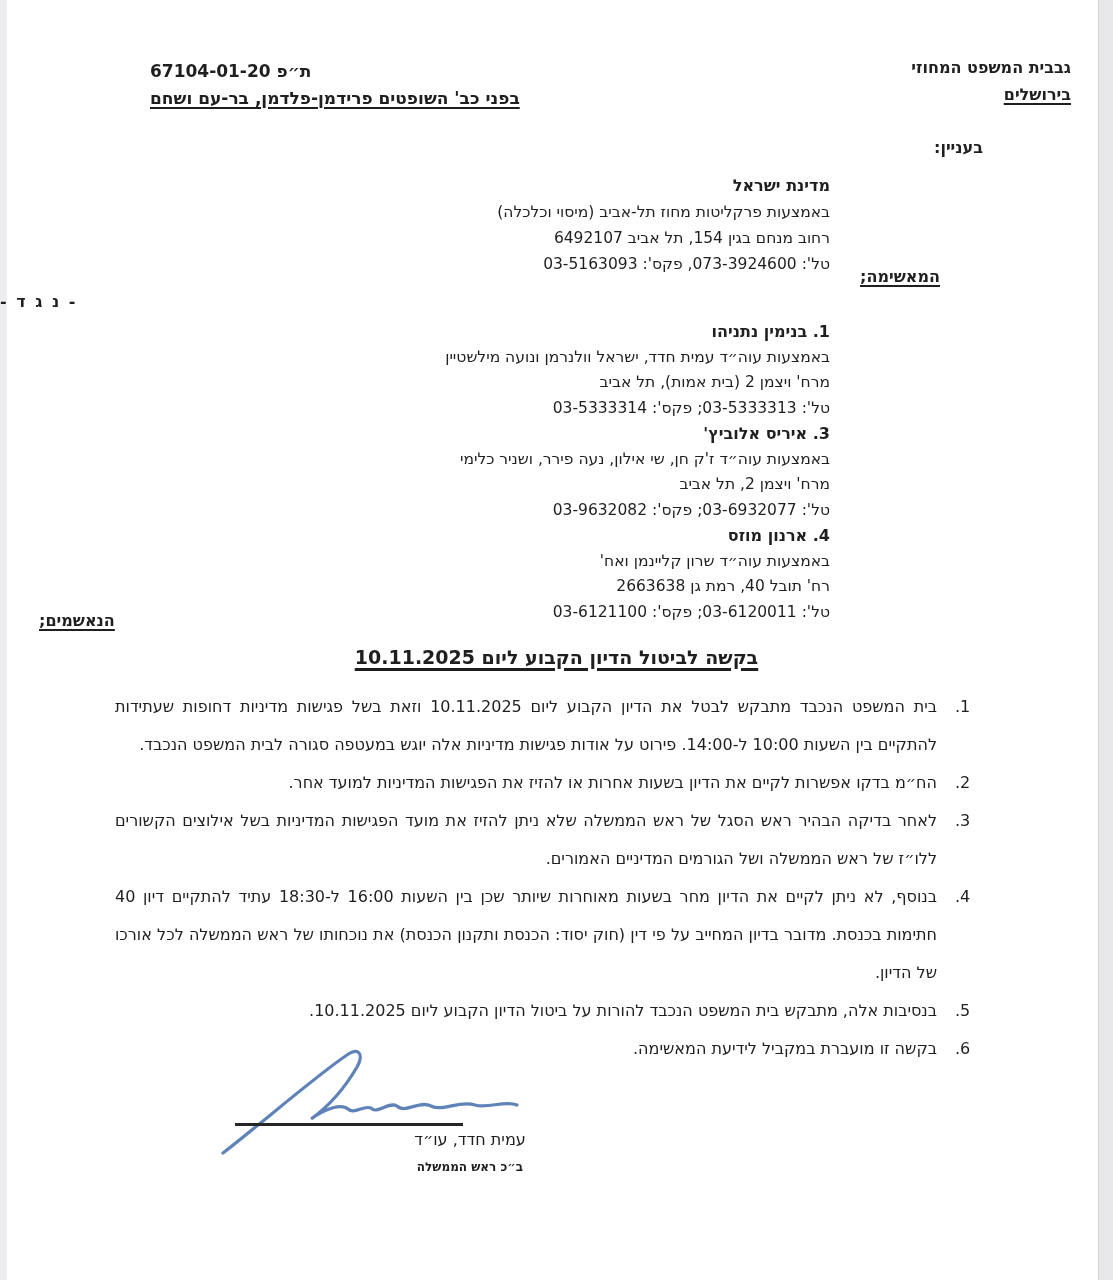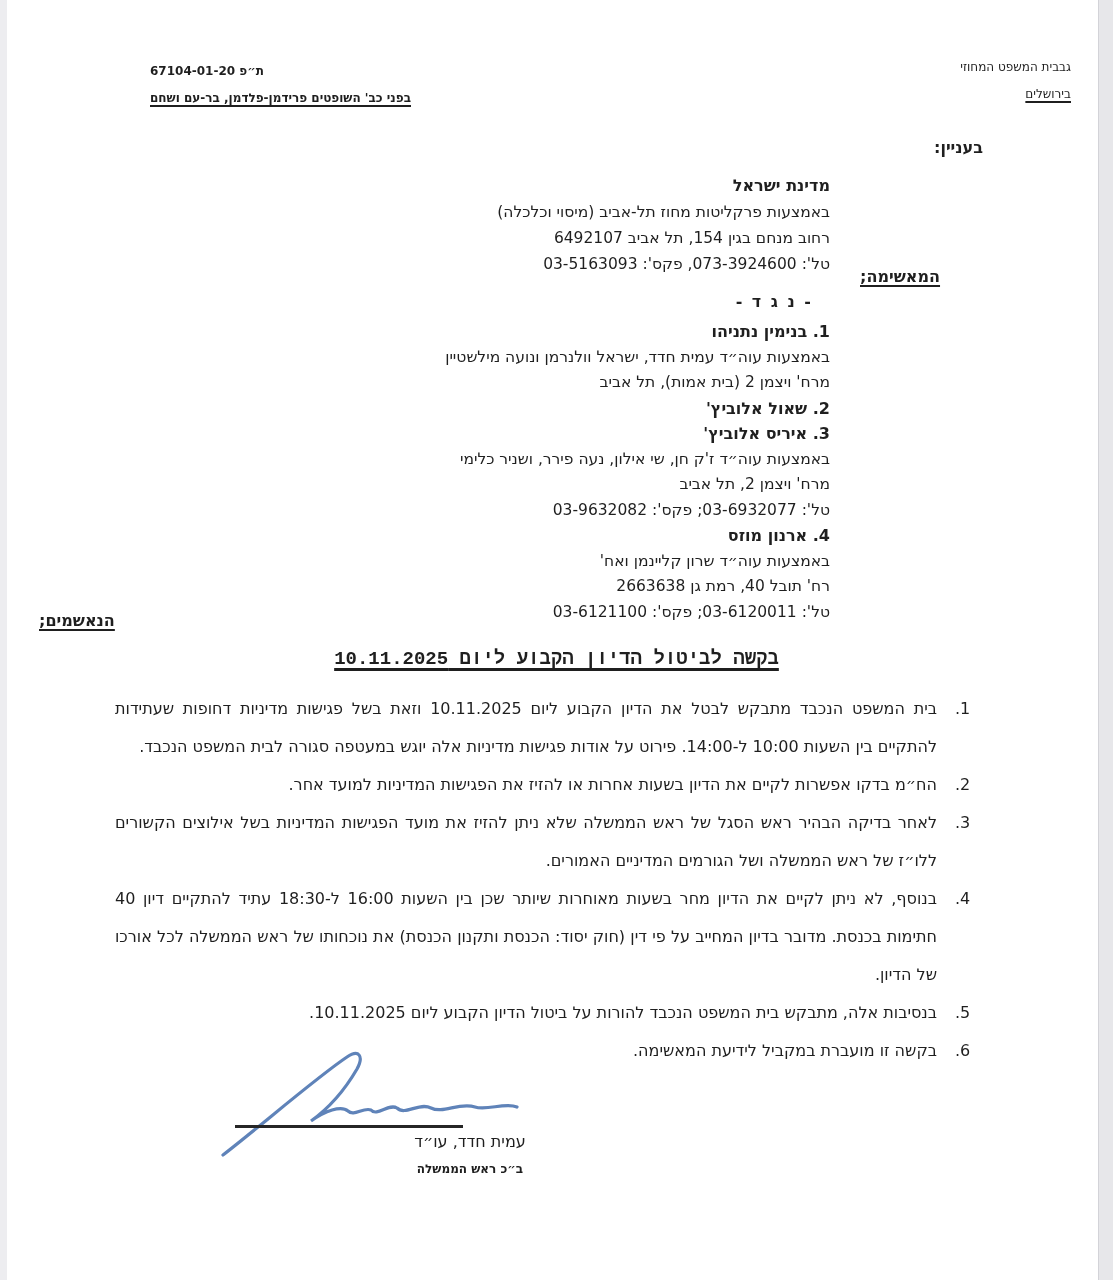"ת״פ 67104-01-20" .hdr-case { font-size: 12px -> 17px }
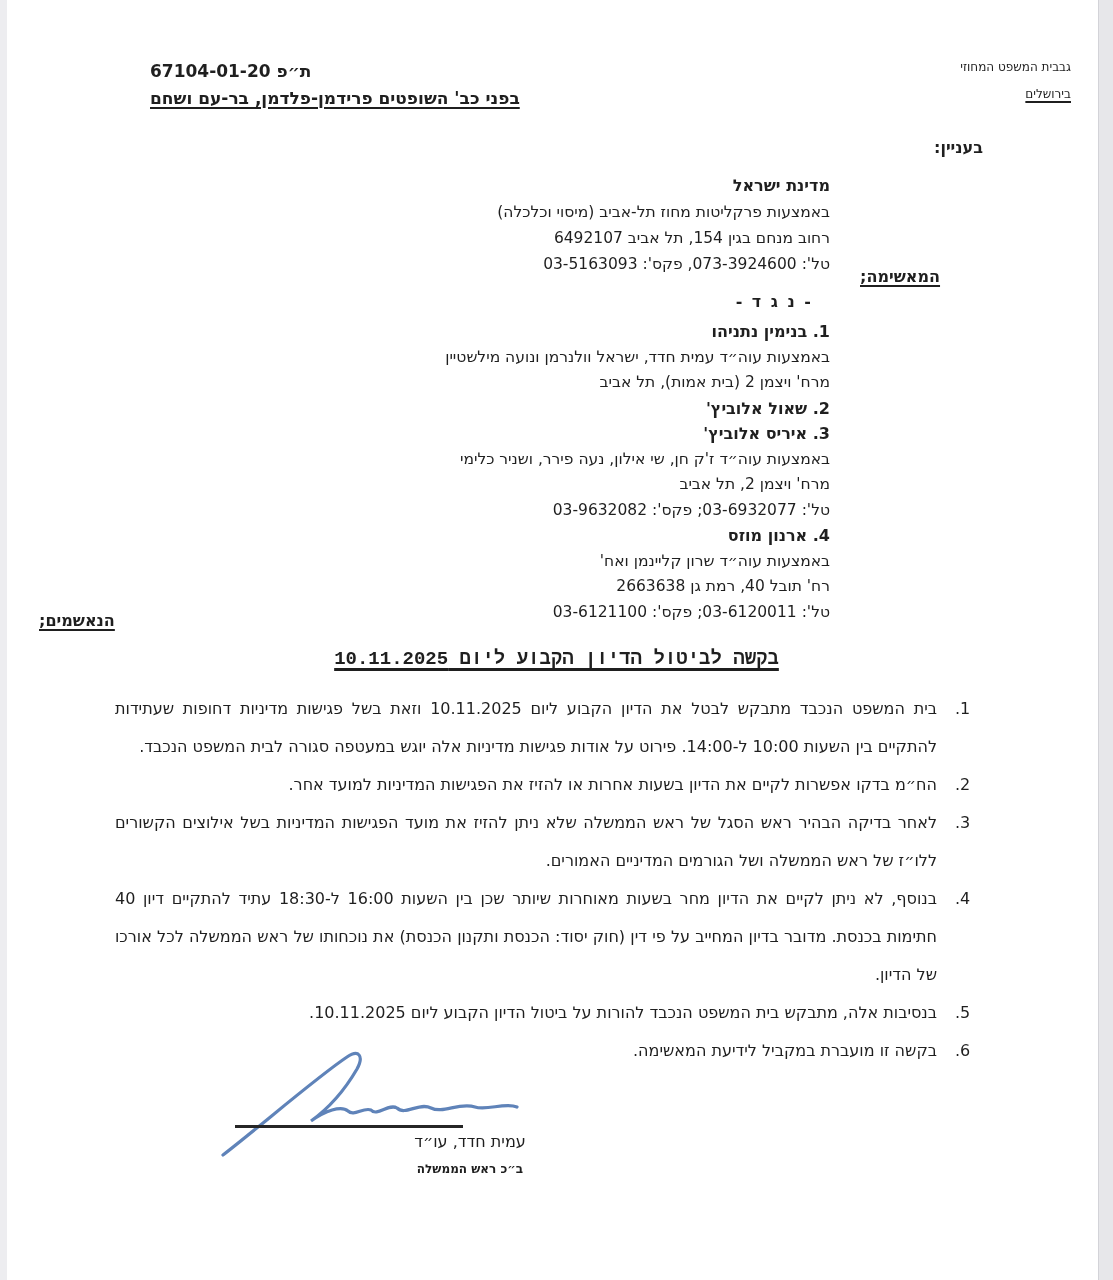"גבבית המשפט המחוזי" .hdr-court { font-size: 12px -> 16px; font-weight: normal -> bold }
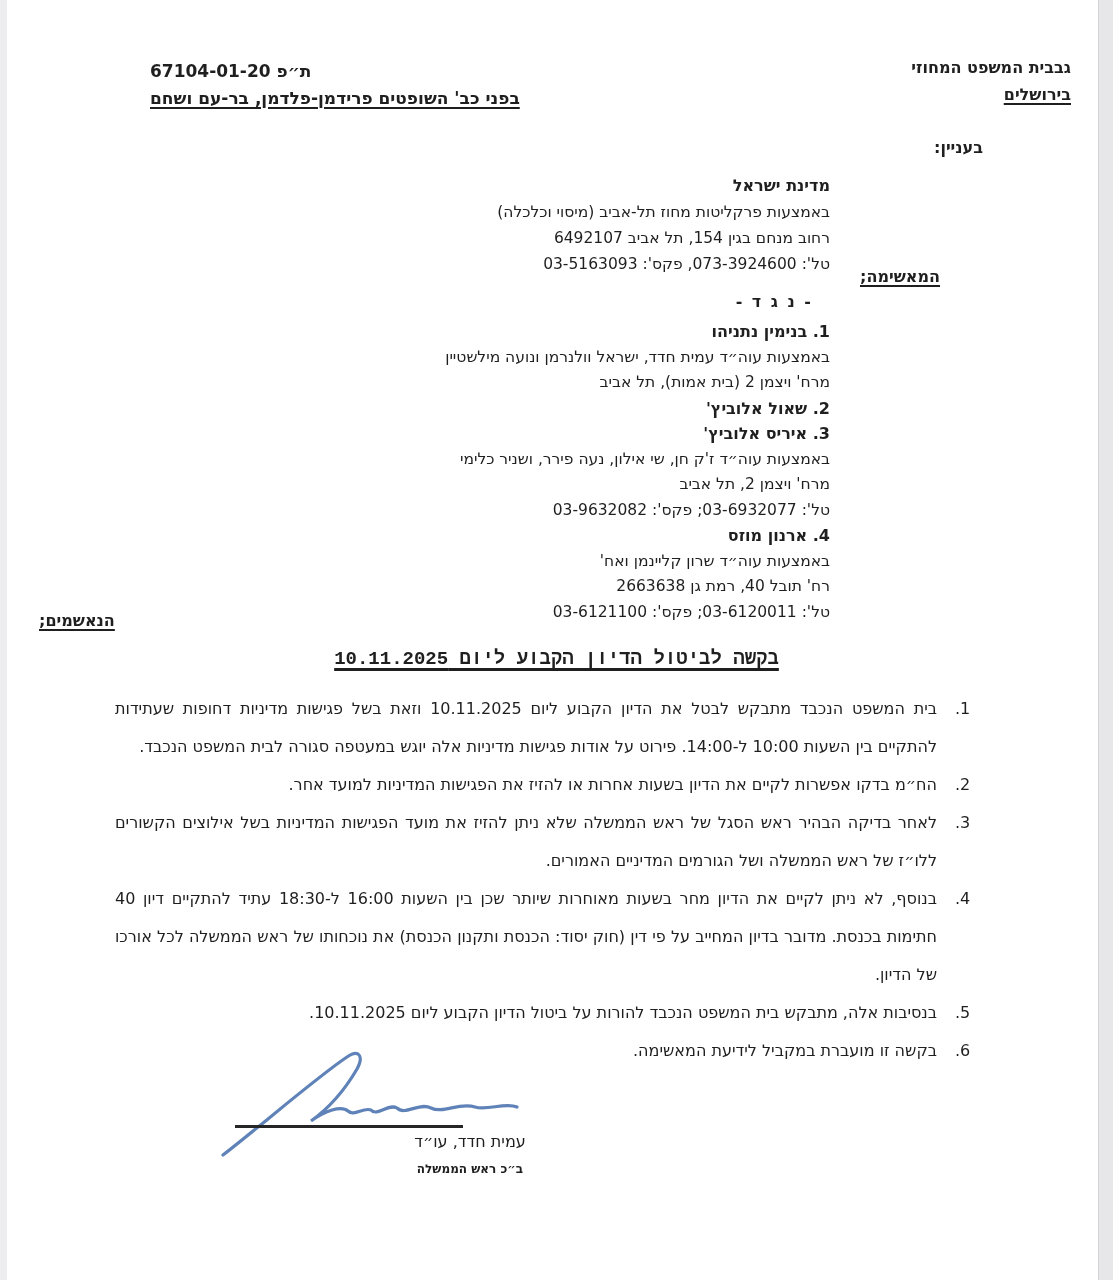"- נ ג ד -" .versus { text-align: right -> left }
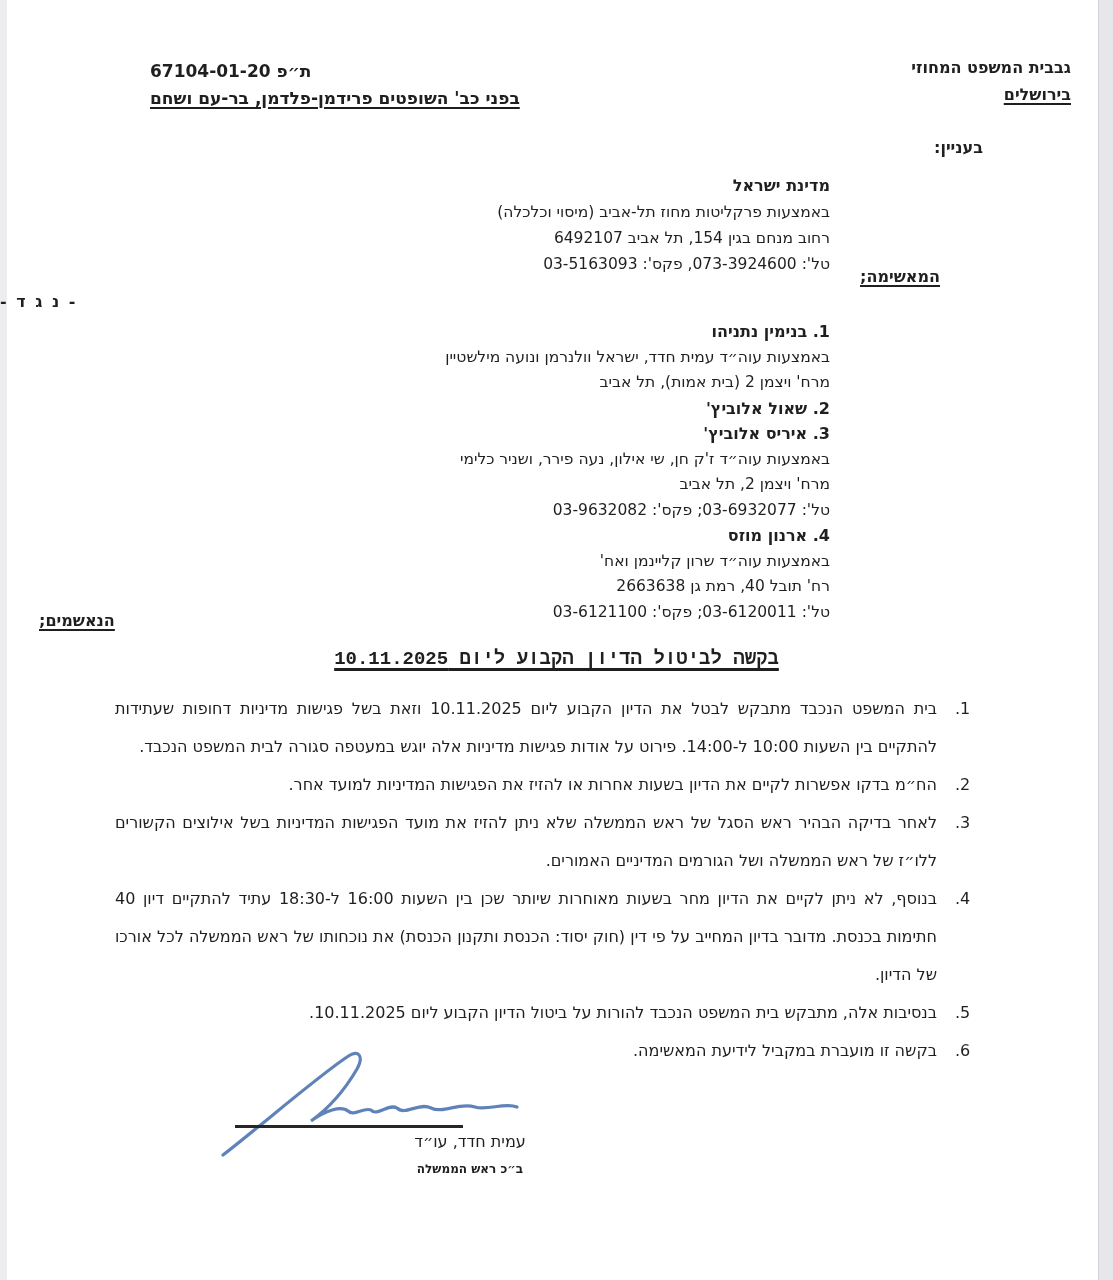"טל': 03-5333313; פקס': 03-5333314" div { html: none -> <div>טל': 03-5333313; פקס': 03-5333314</div> }
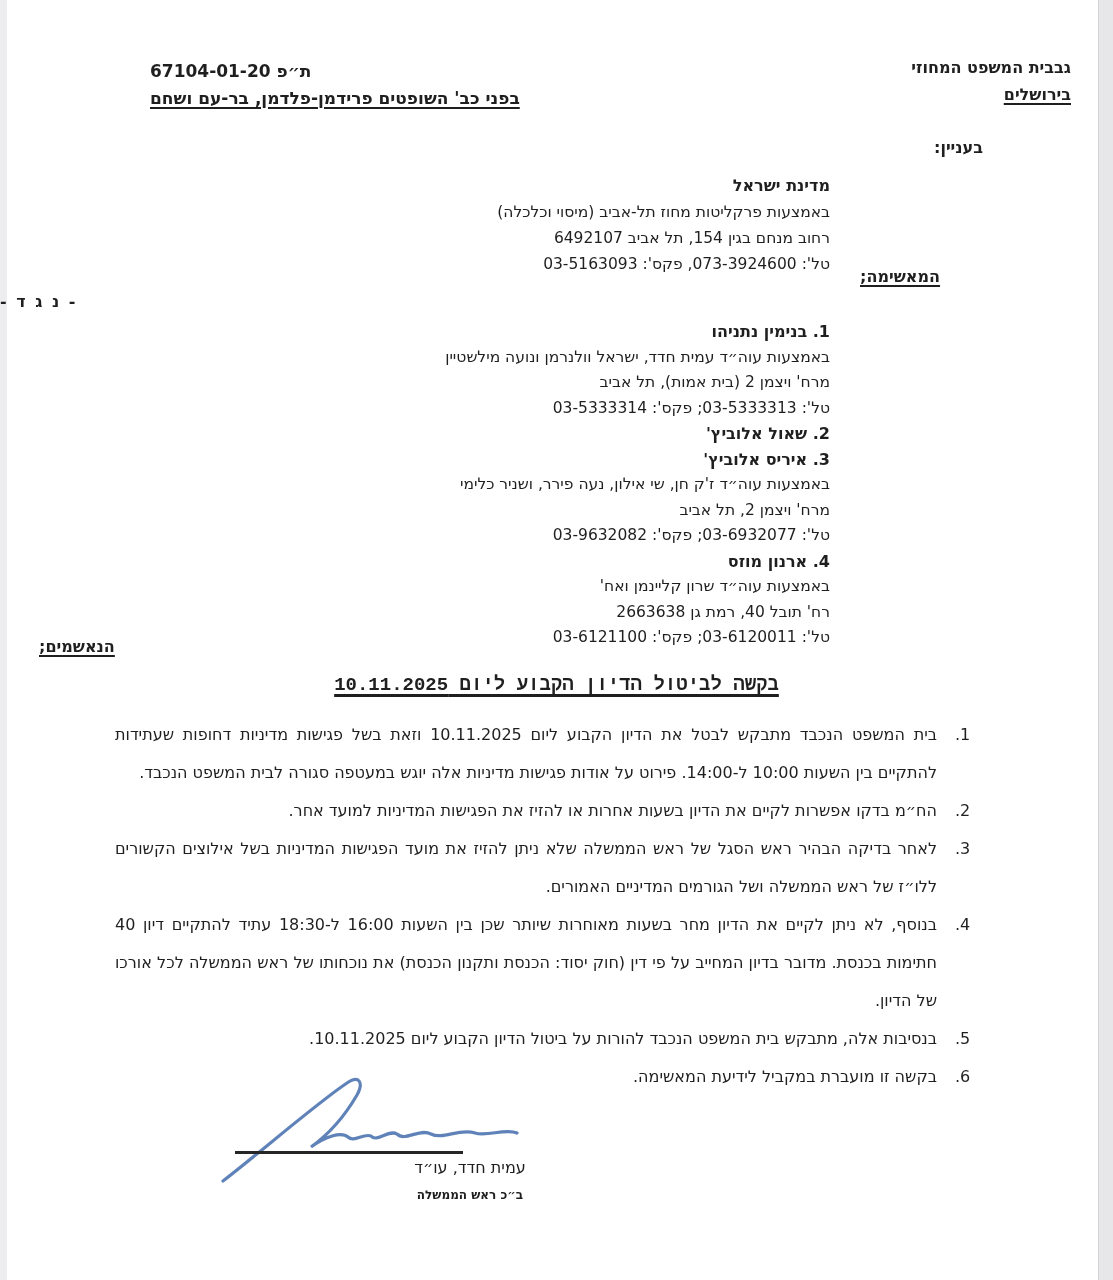"2. שאול אלוביץ'" div.def-name { html: <div>2. שאול אלוביץ'</div> -> none }
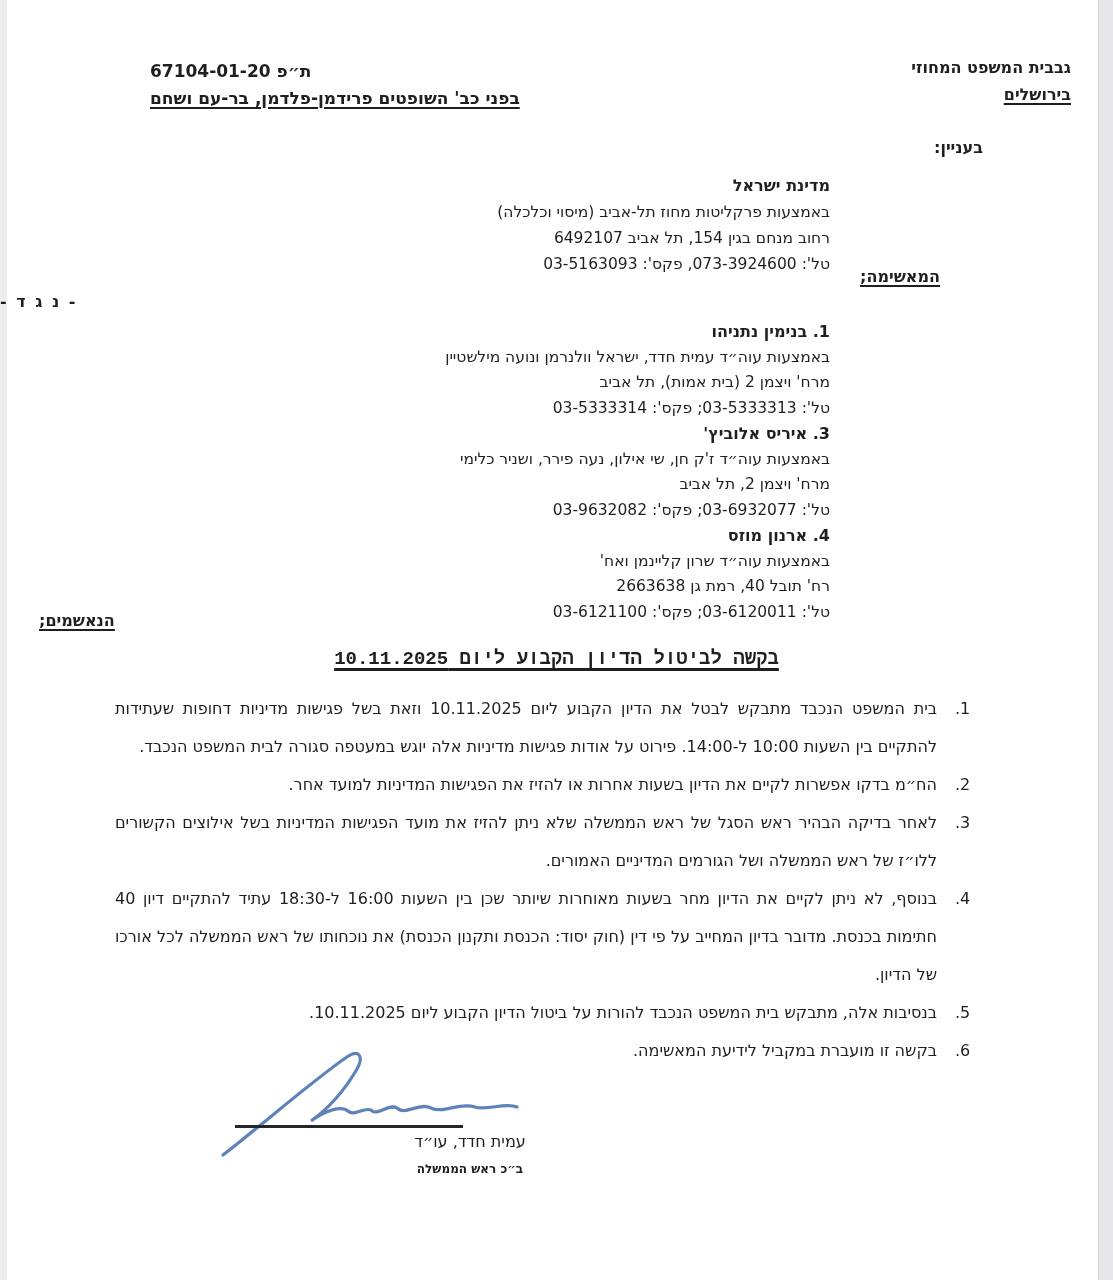"בקשה לביטול הדיון הקבוע ליום" .doc-title span { font-family: Liberation Mono, monospace -> none }
